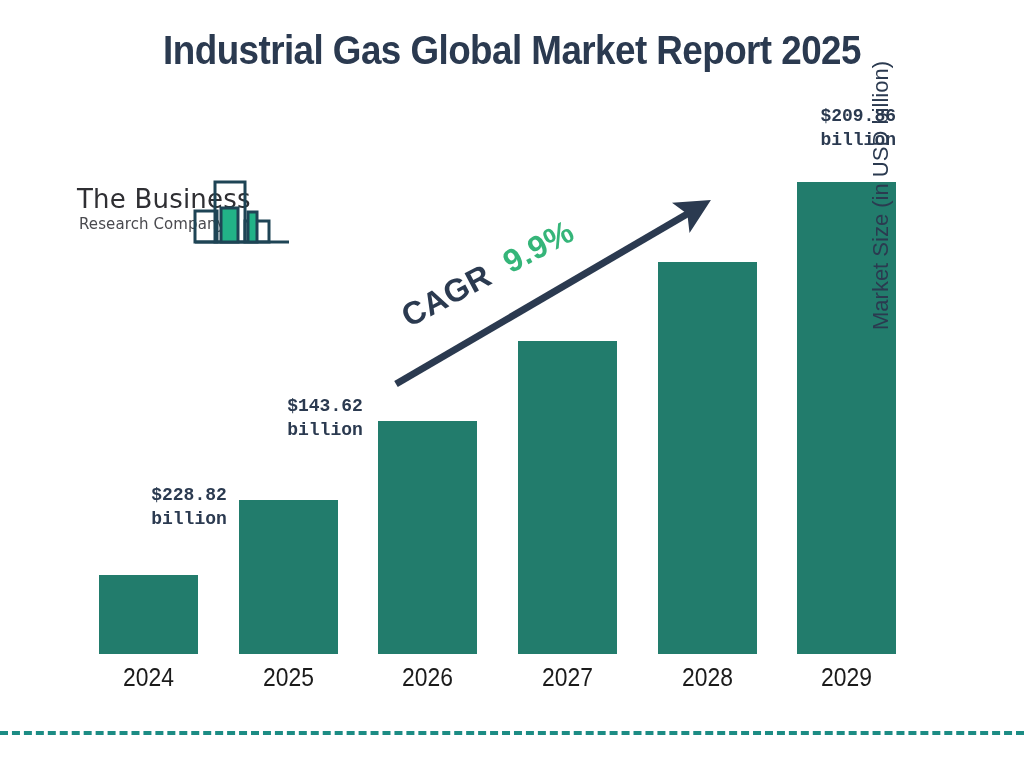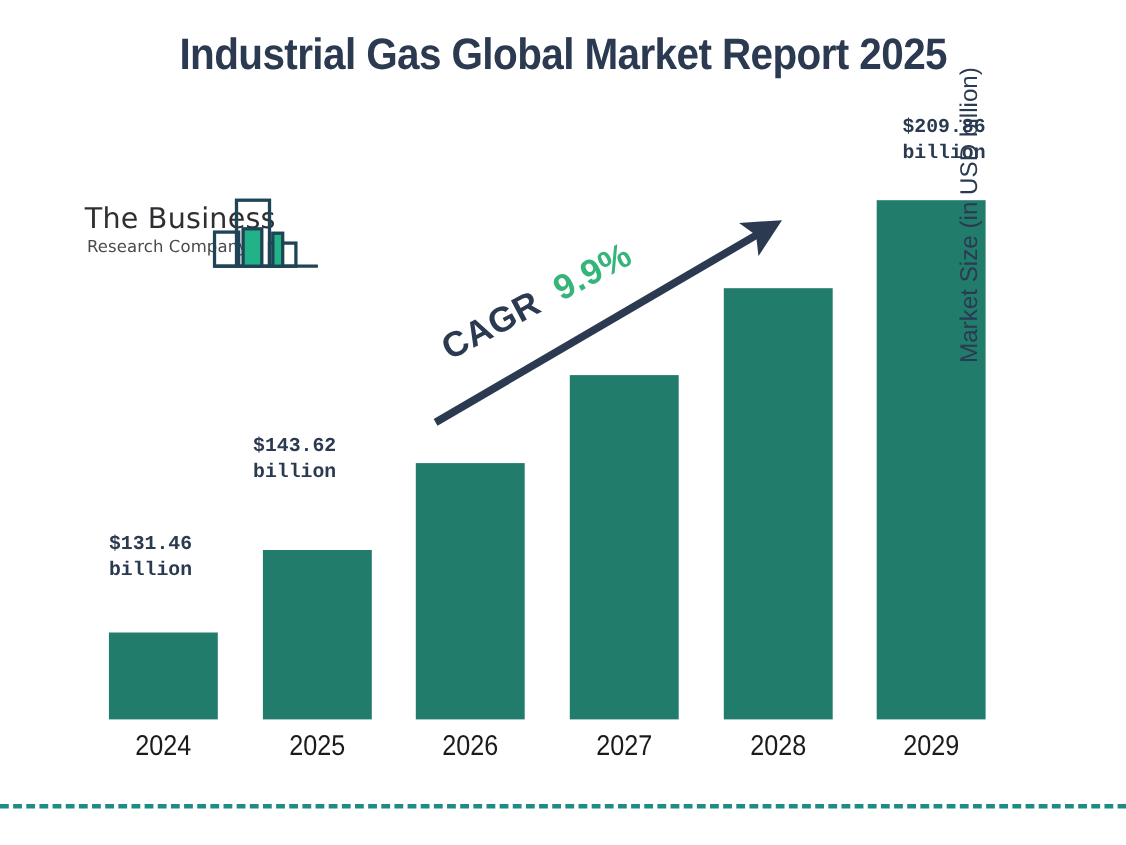"$143.62" .value-label.align-left { text-align: left -> center }
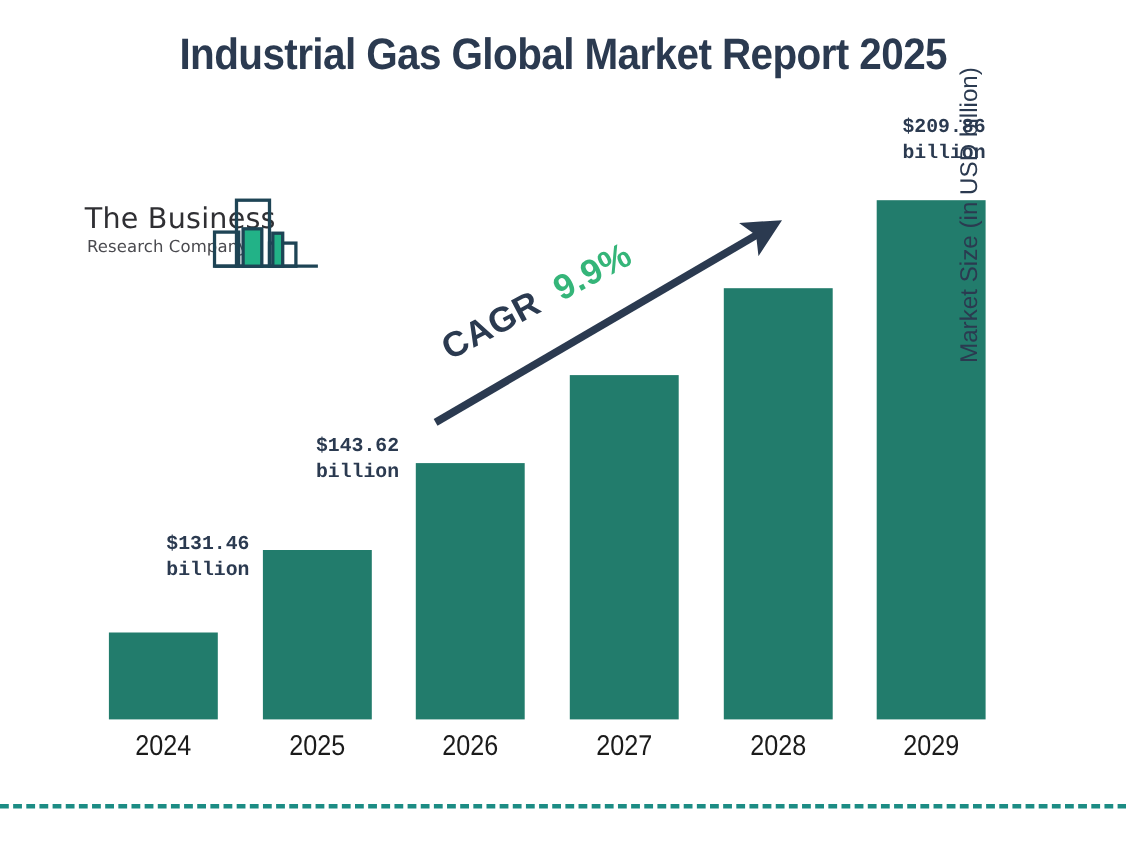"$131.46" div.value-label { text: $131.46 -> $228.82 }
